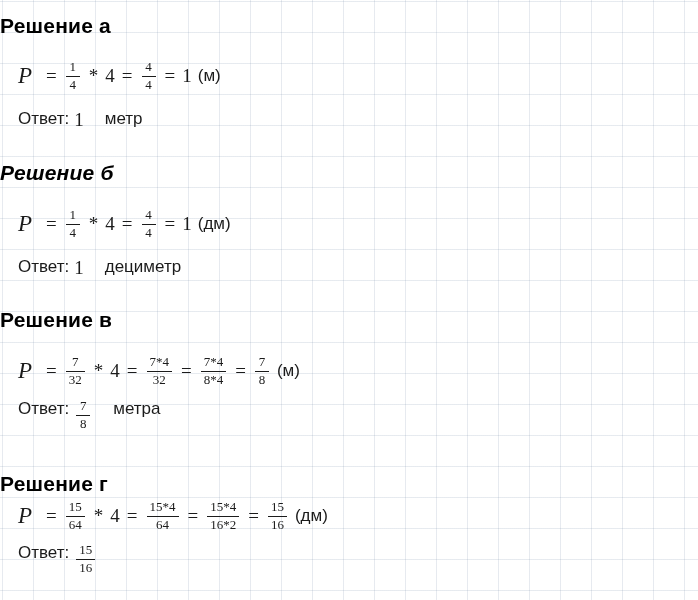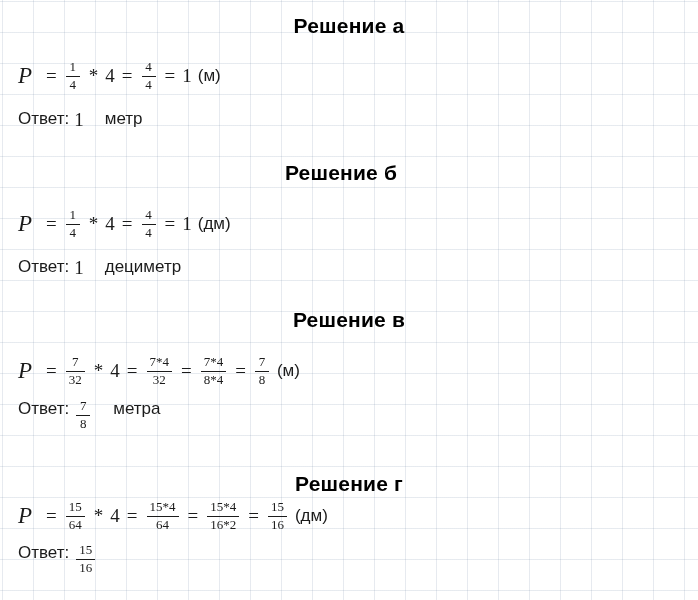"Решение а" .section-title { text-align: center -> left }
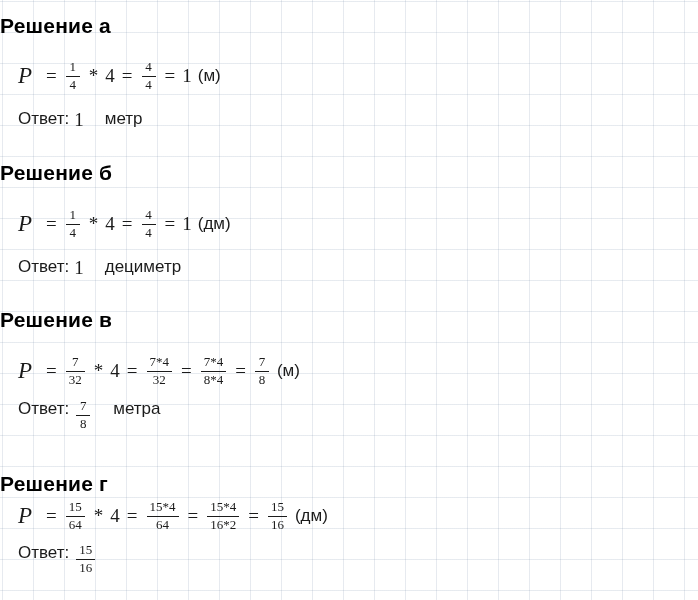"Решение б" .t-b { font-style: none -> italic }
